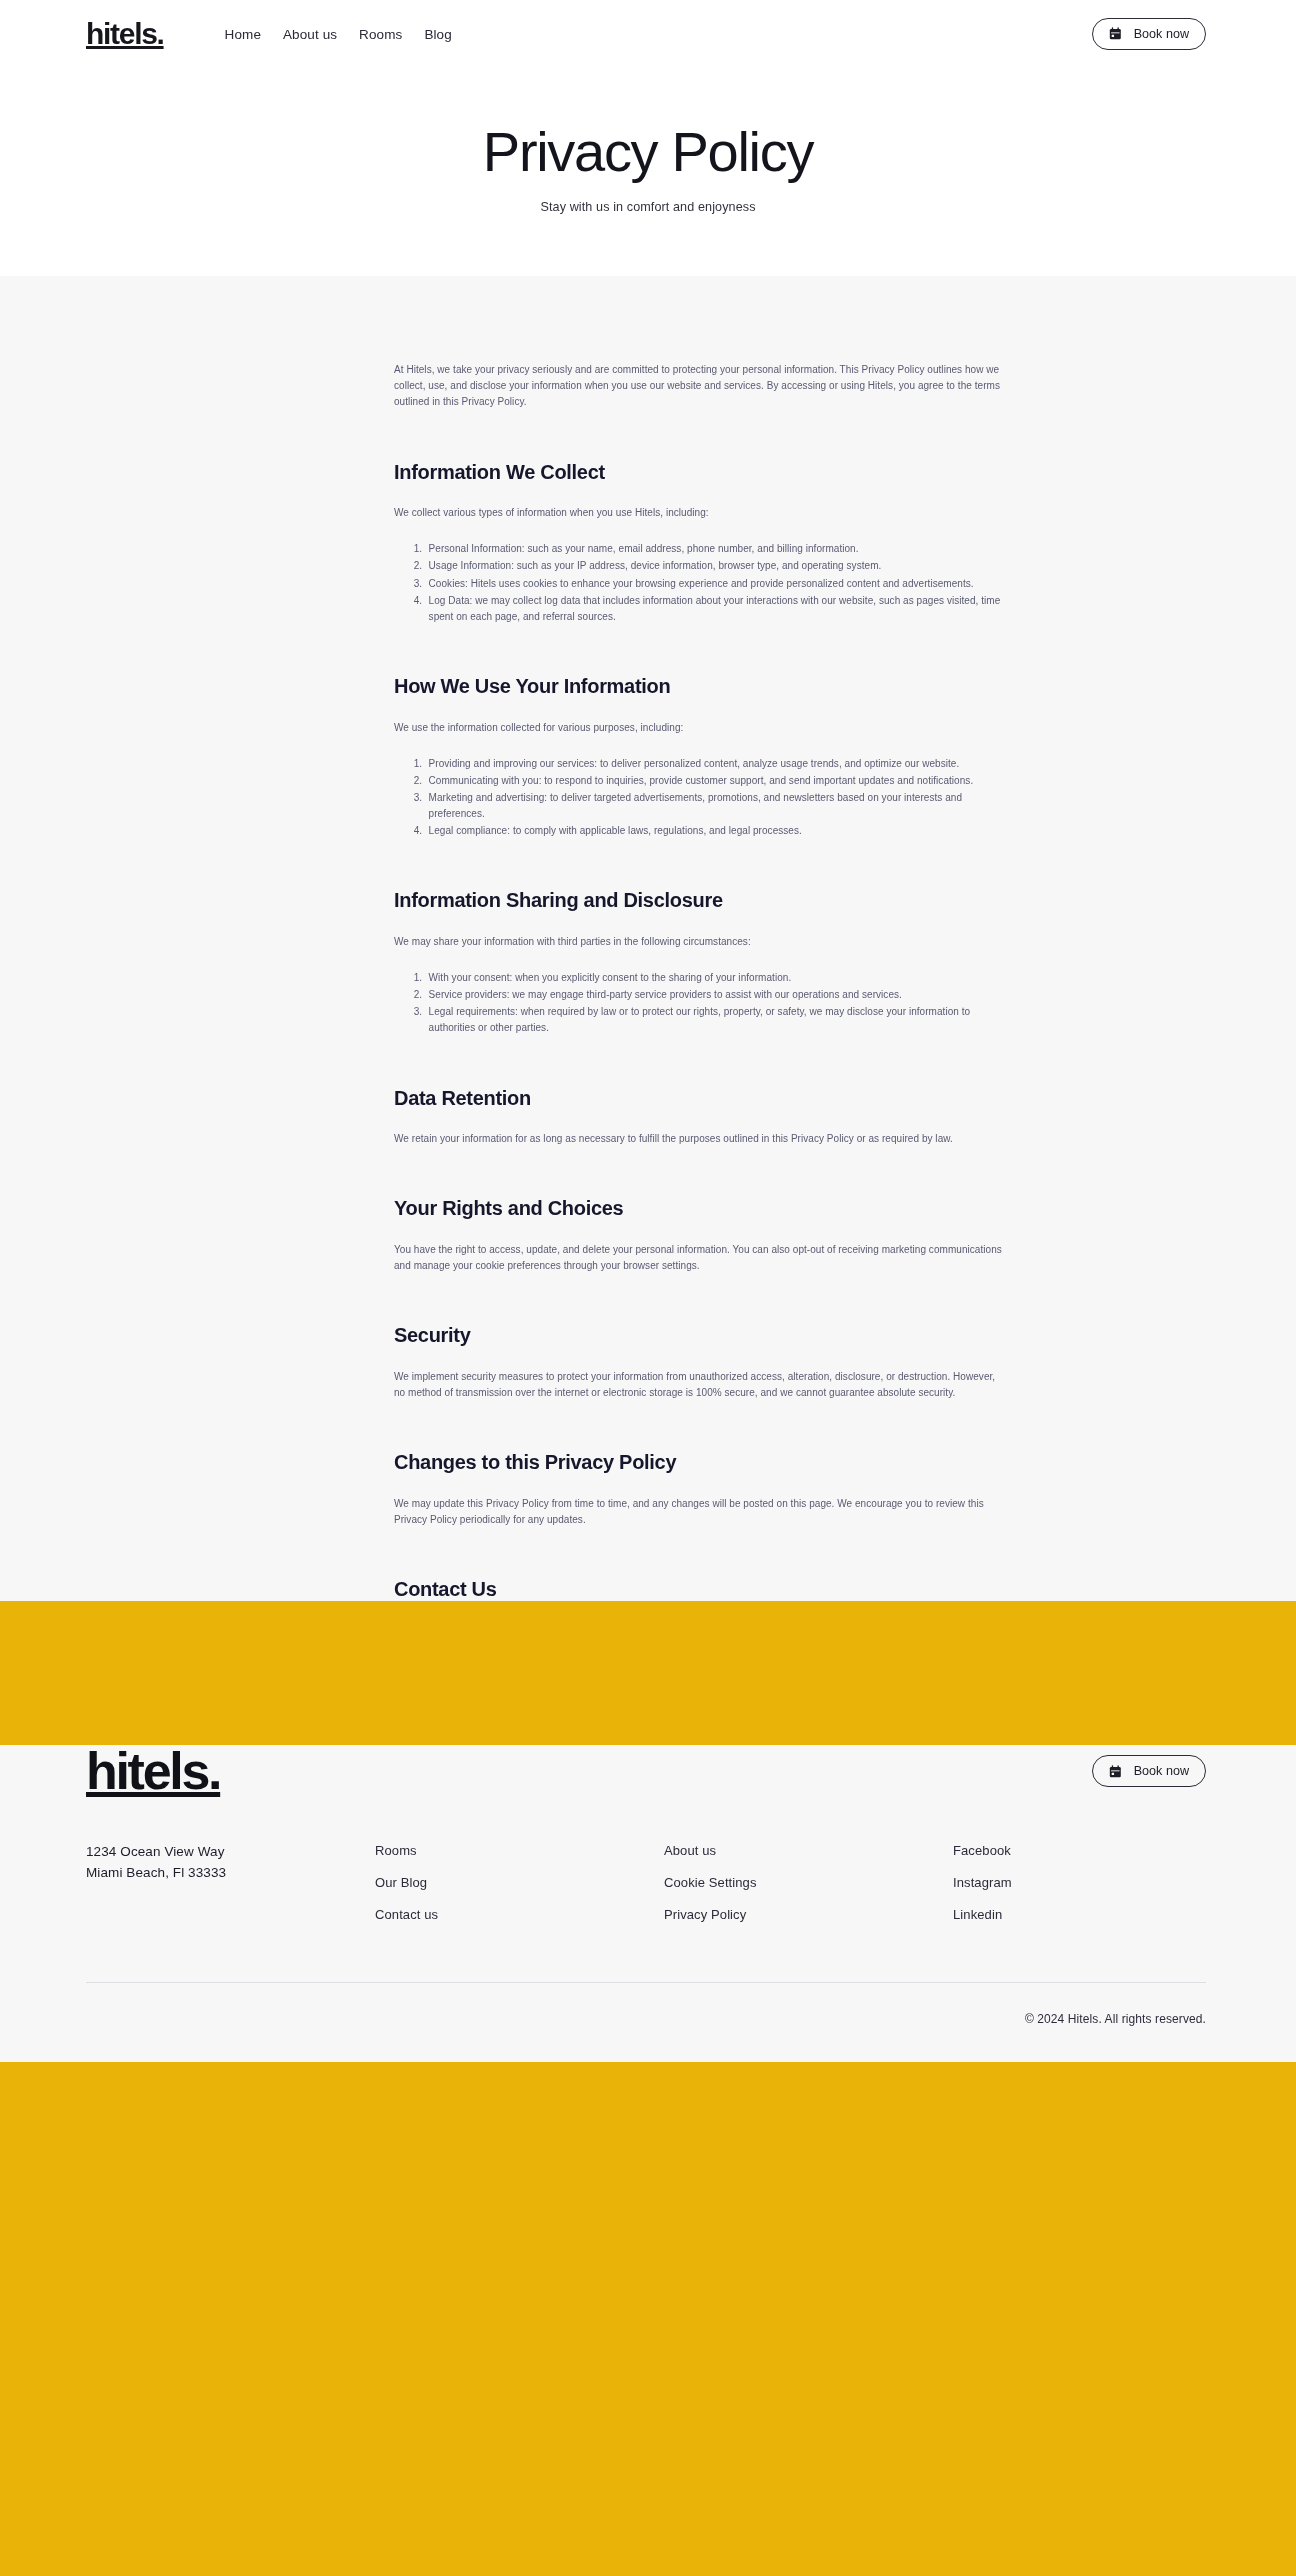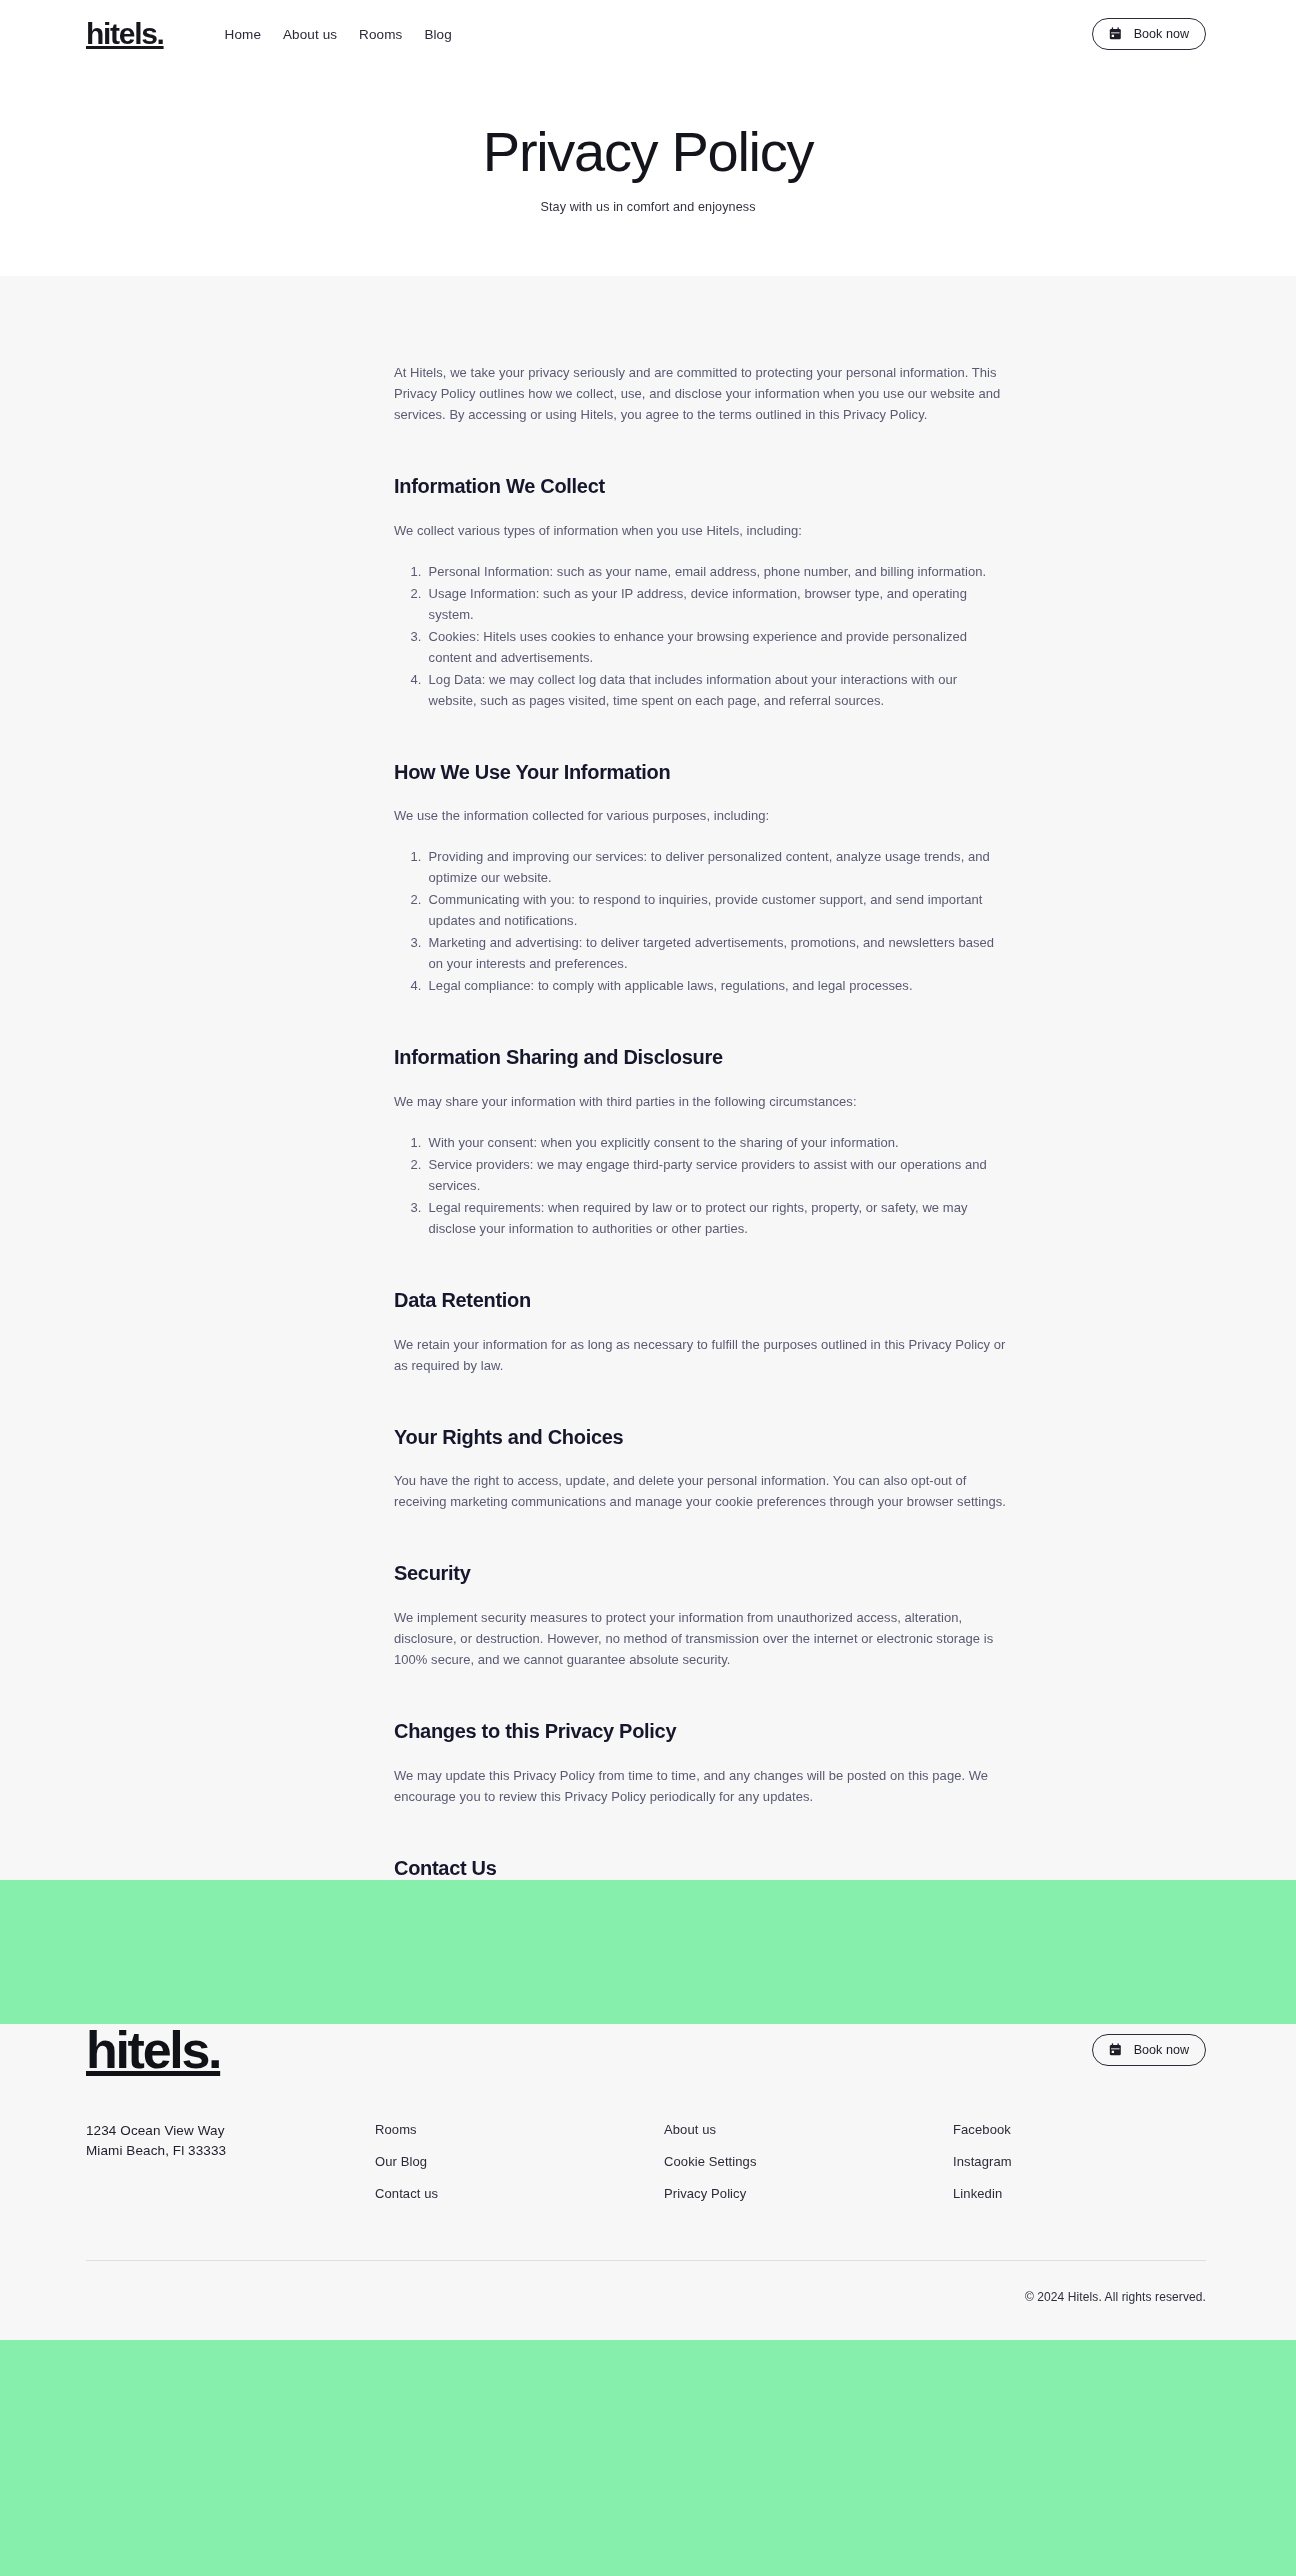"hitels." .page { background: #86efac -> #eab308 }
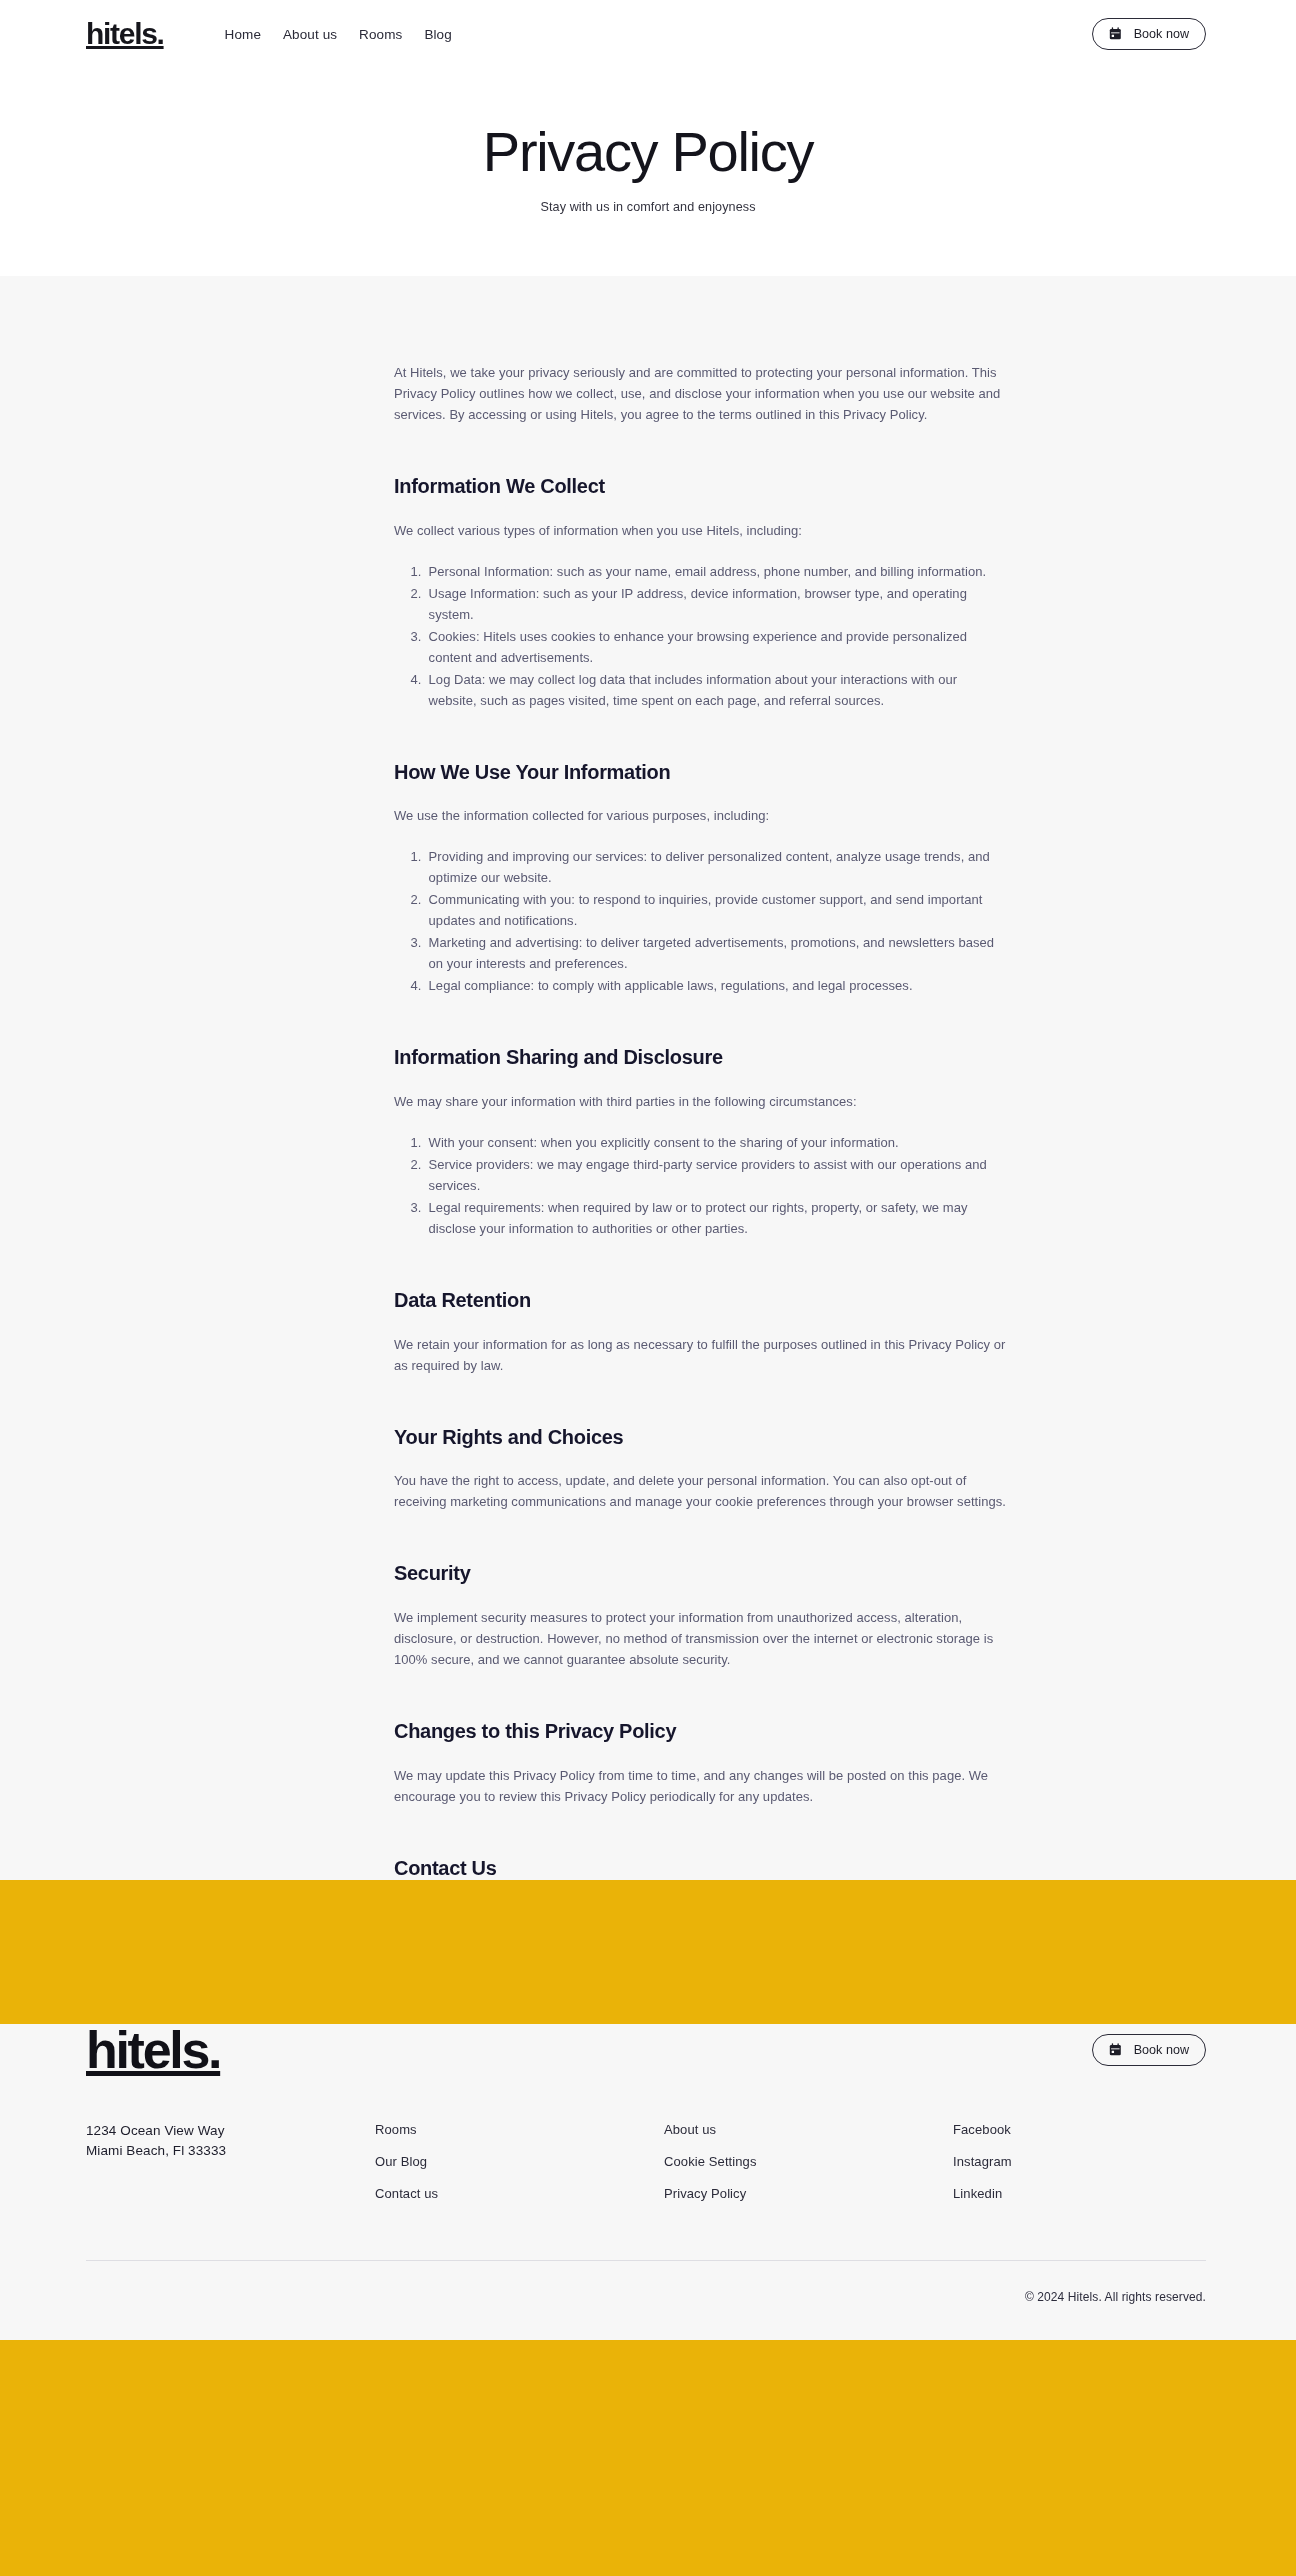"At Hitels, we take your" .doc p, .doc li { font-size: 13px -> 10px }
